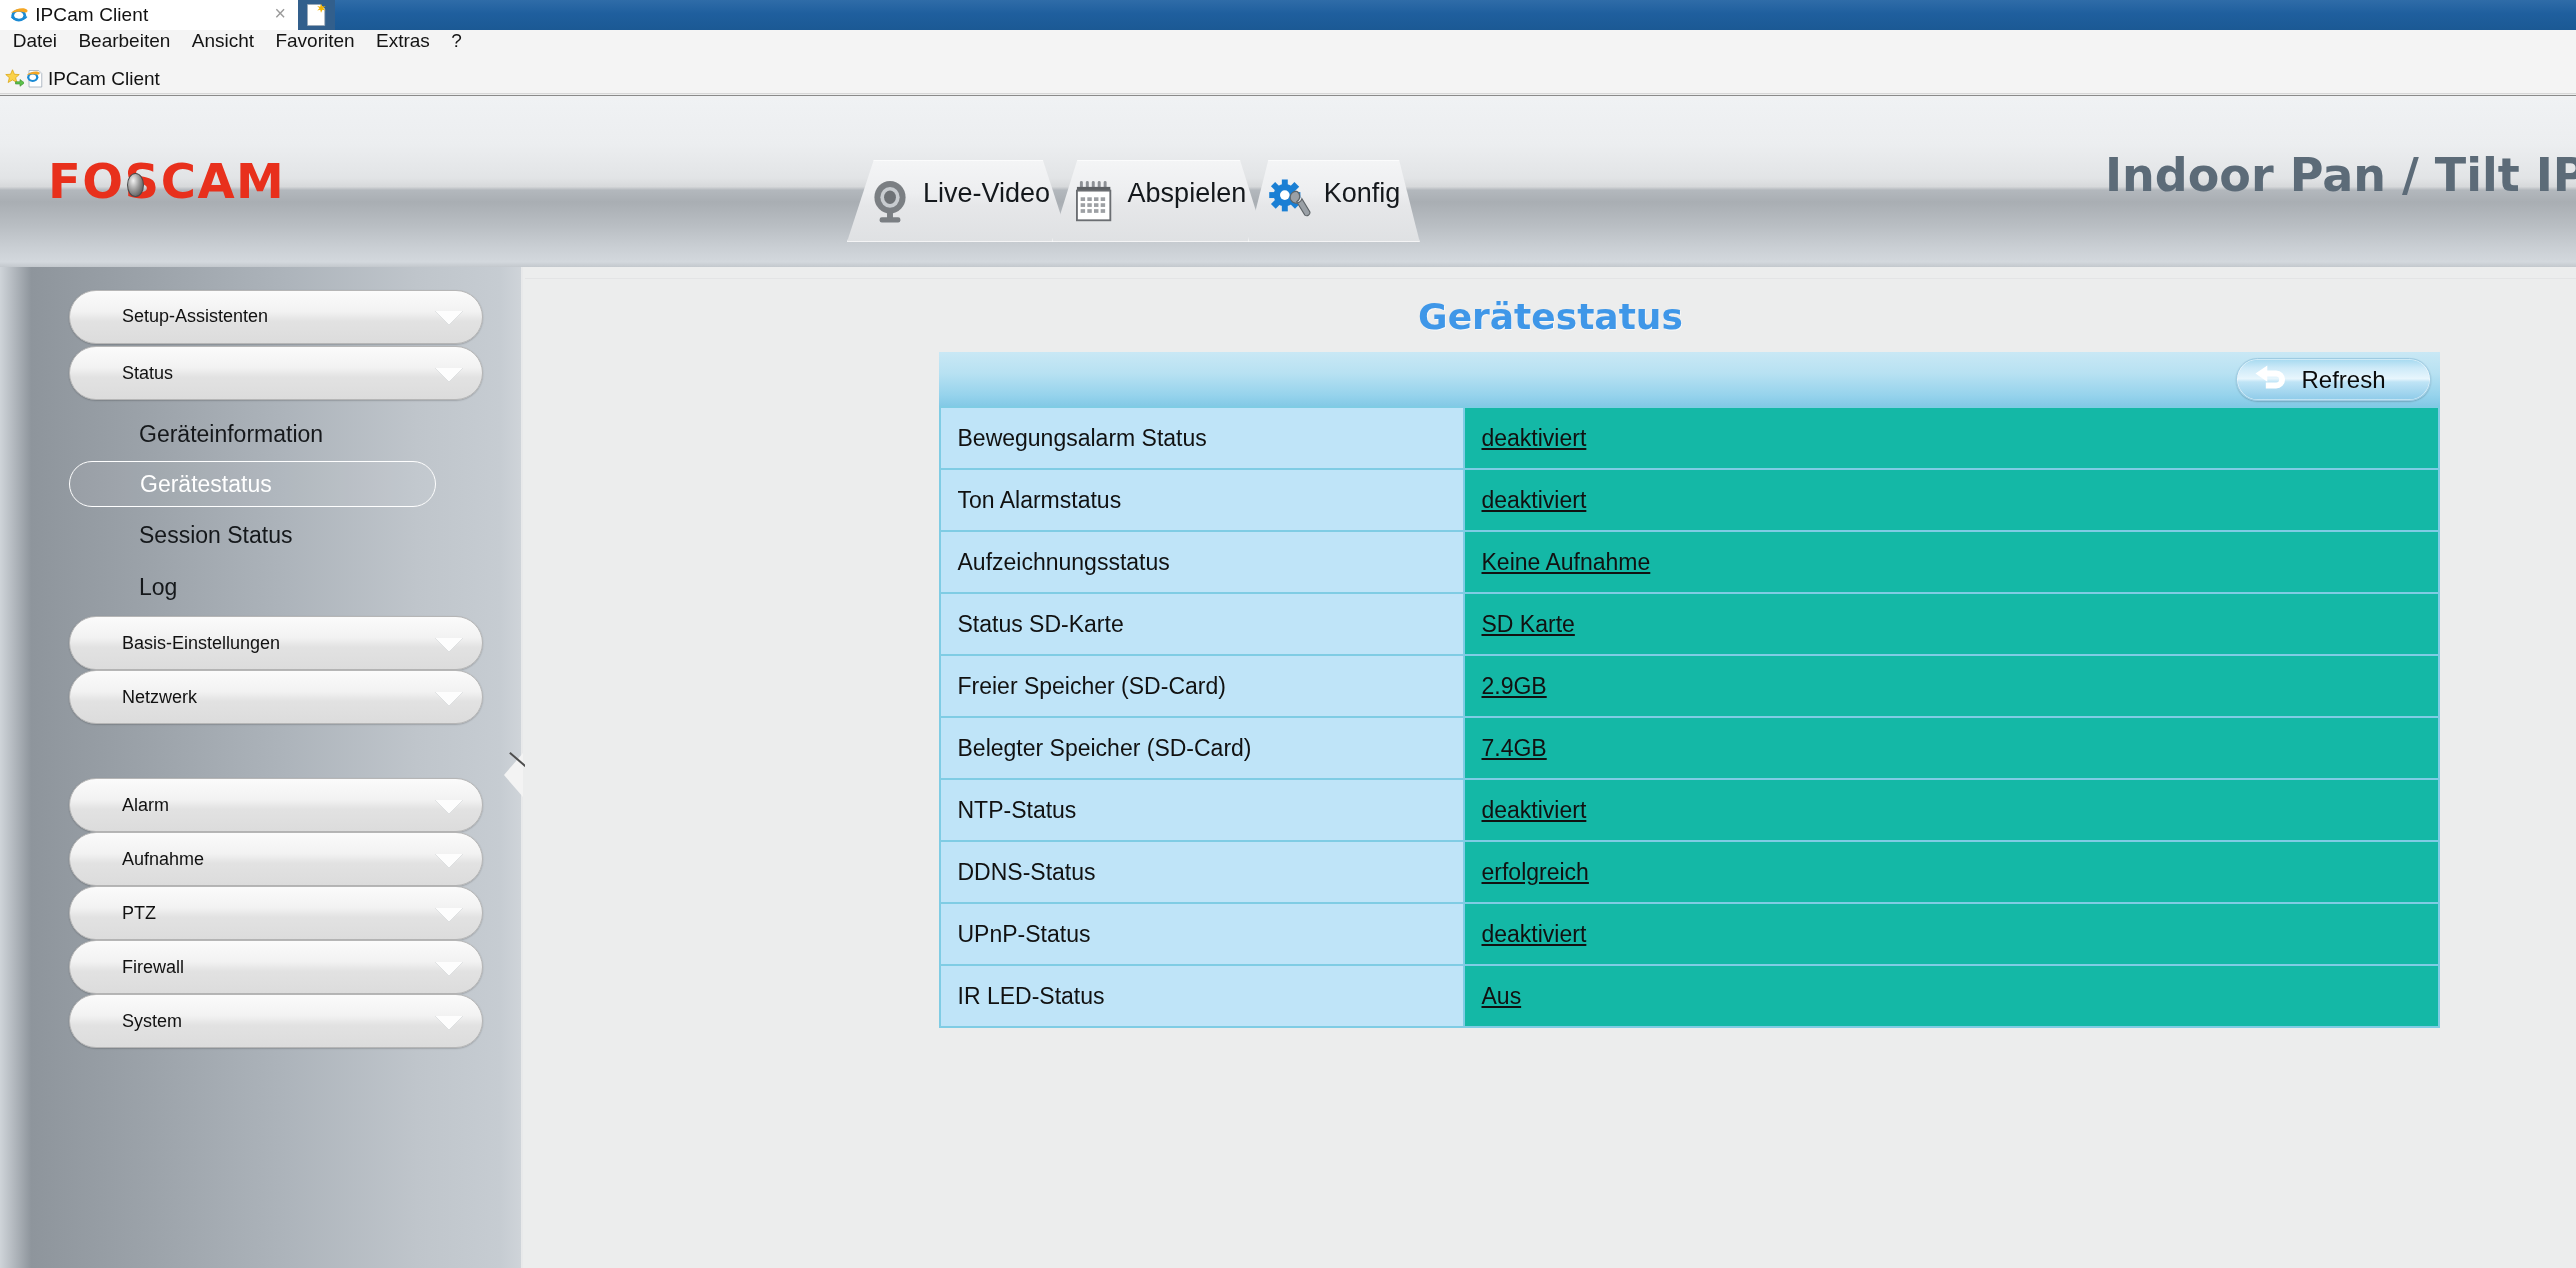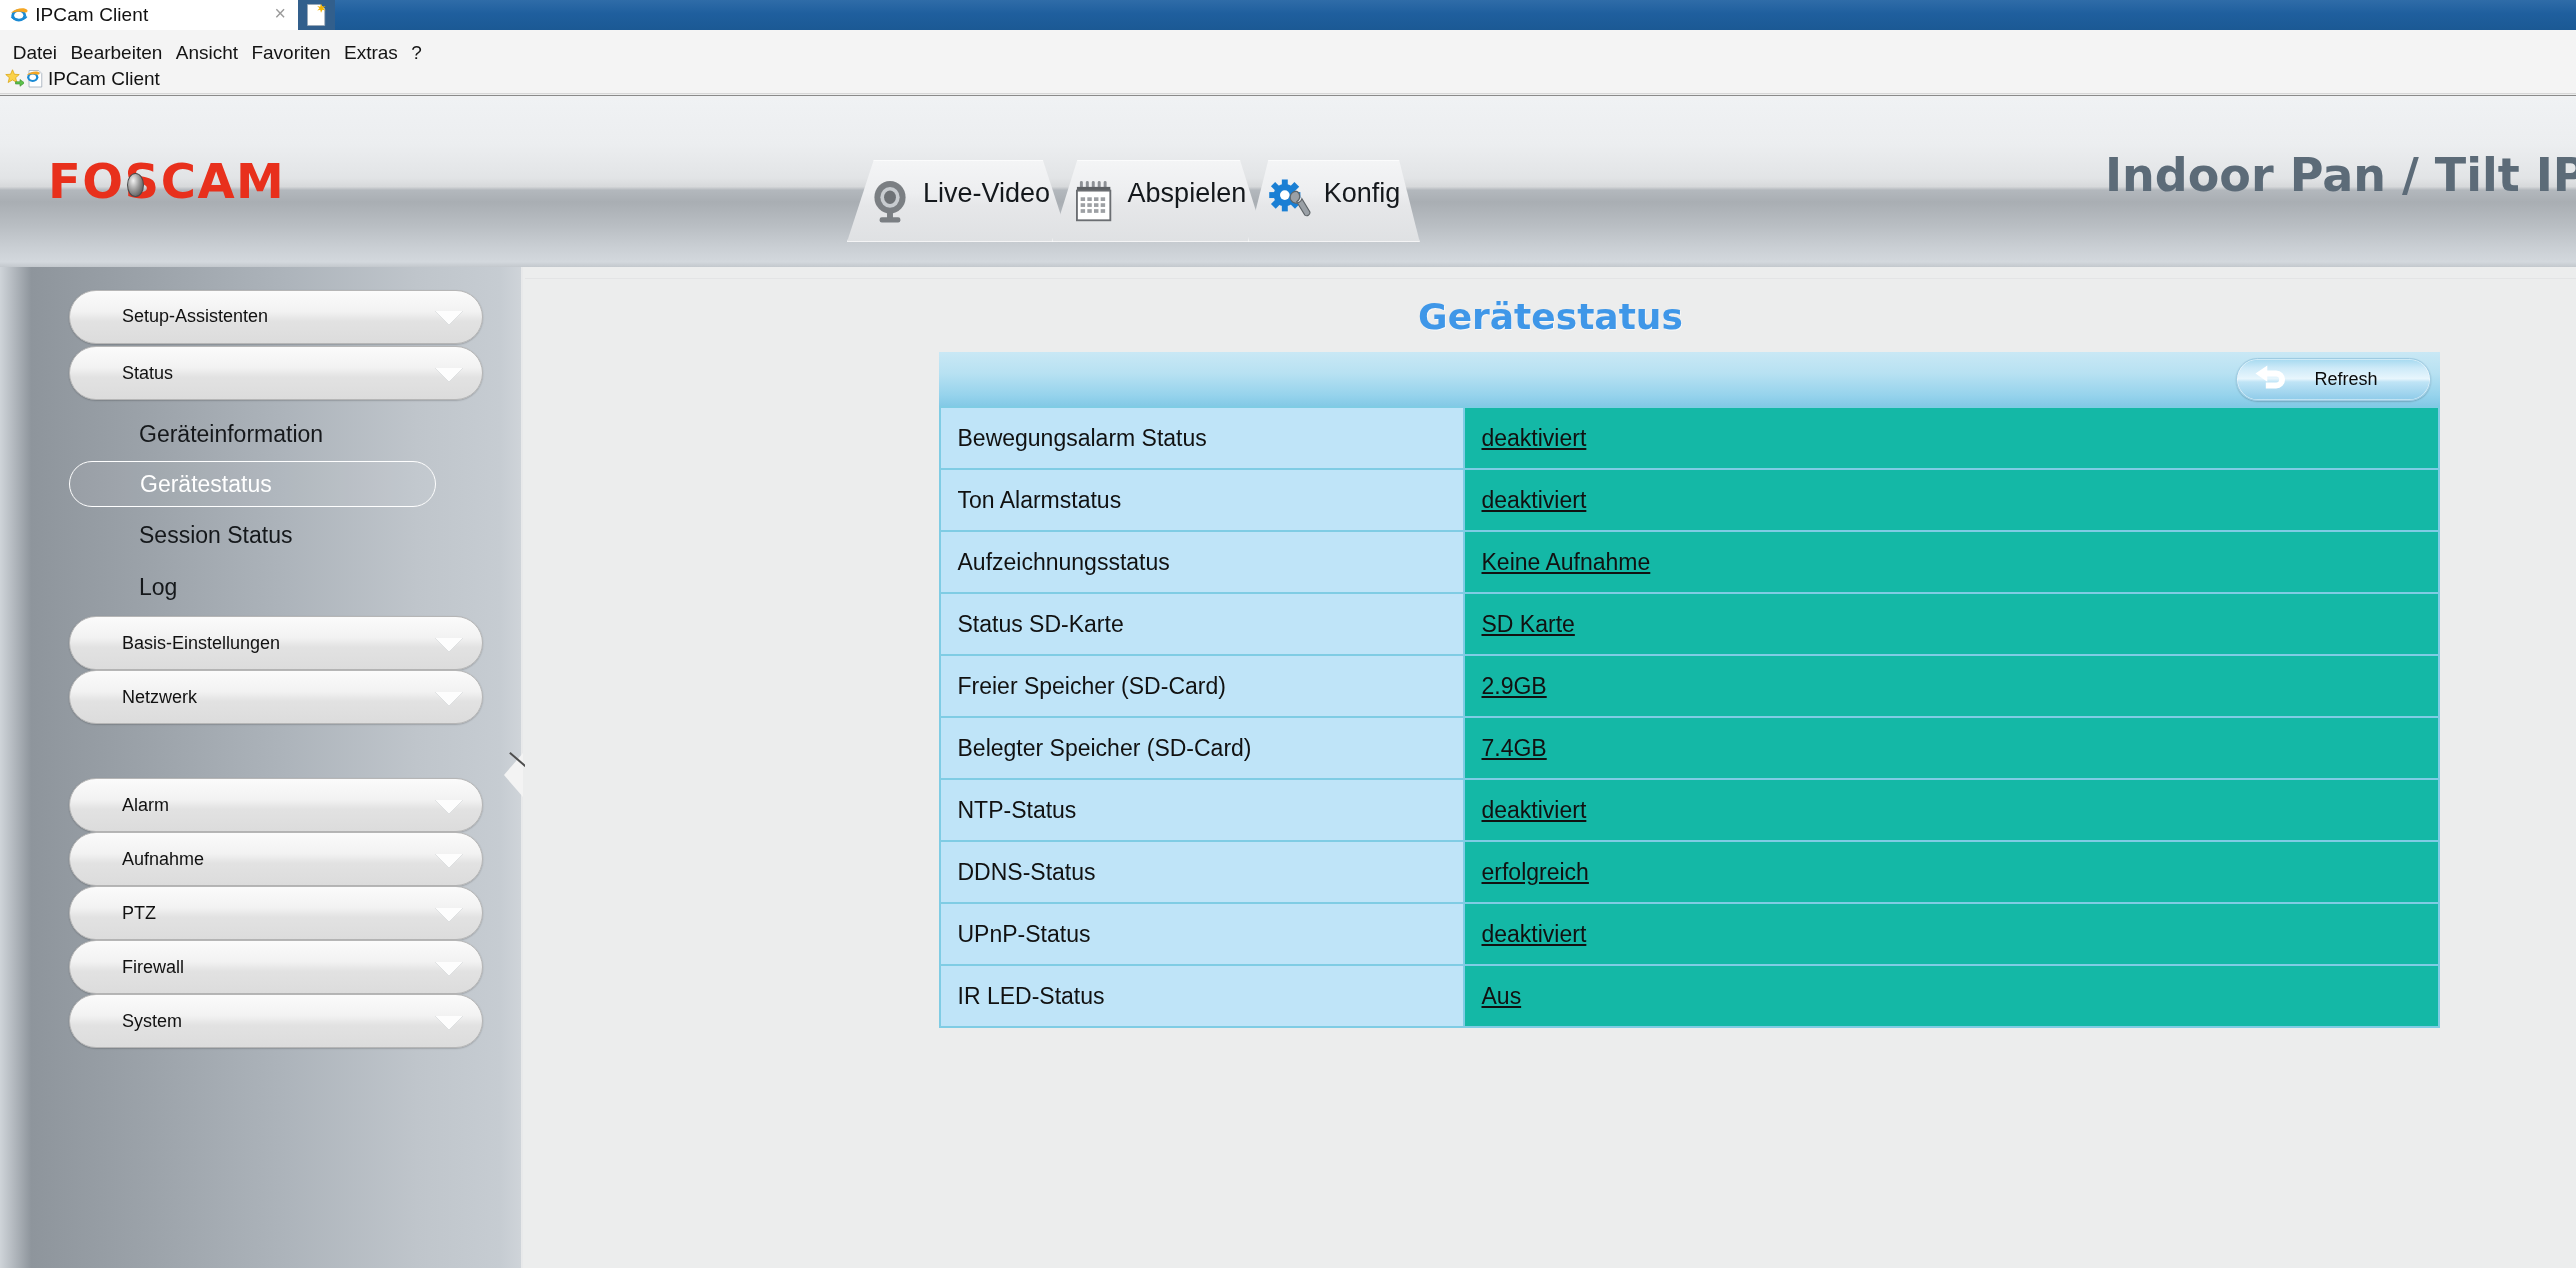"Datei" .ie-menubar { align-items: flex-end -> flex-start; gap: 0px -> 8px }
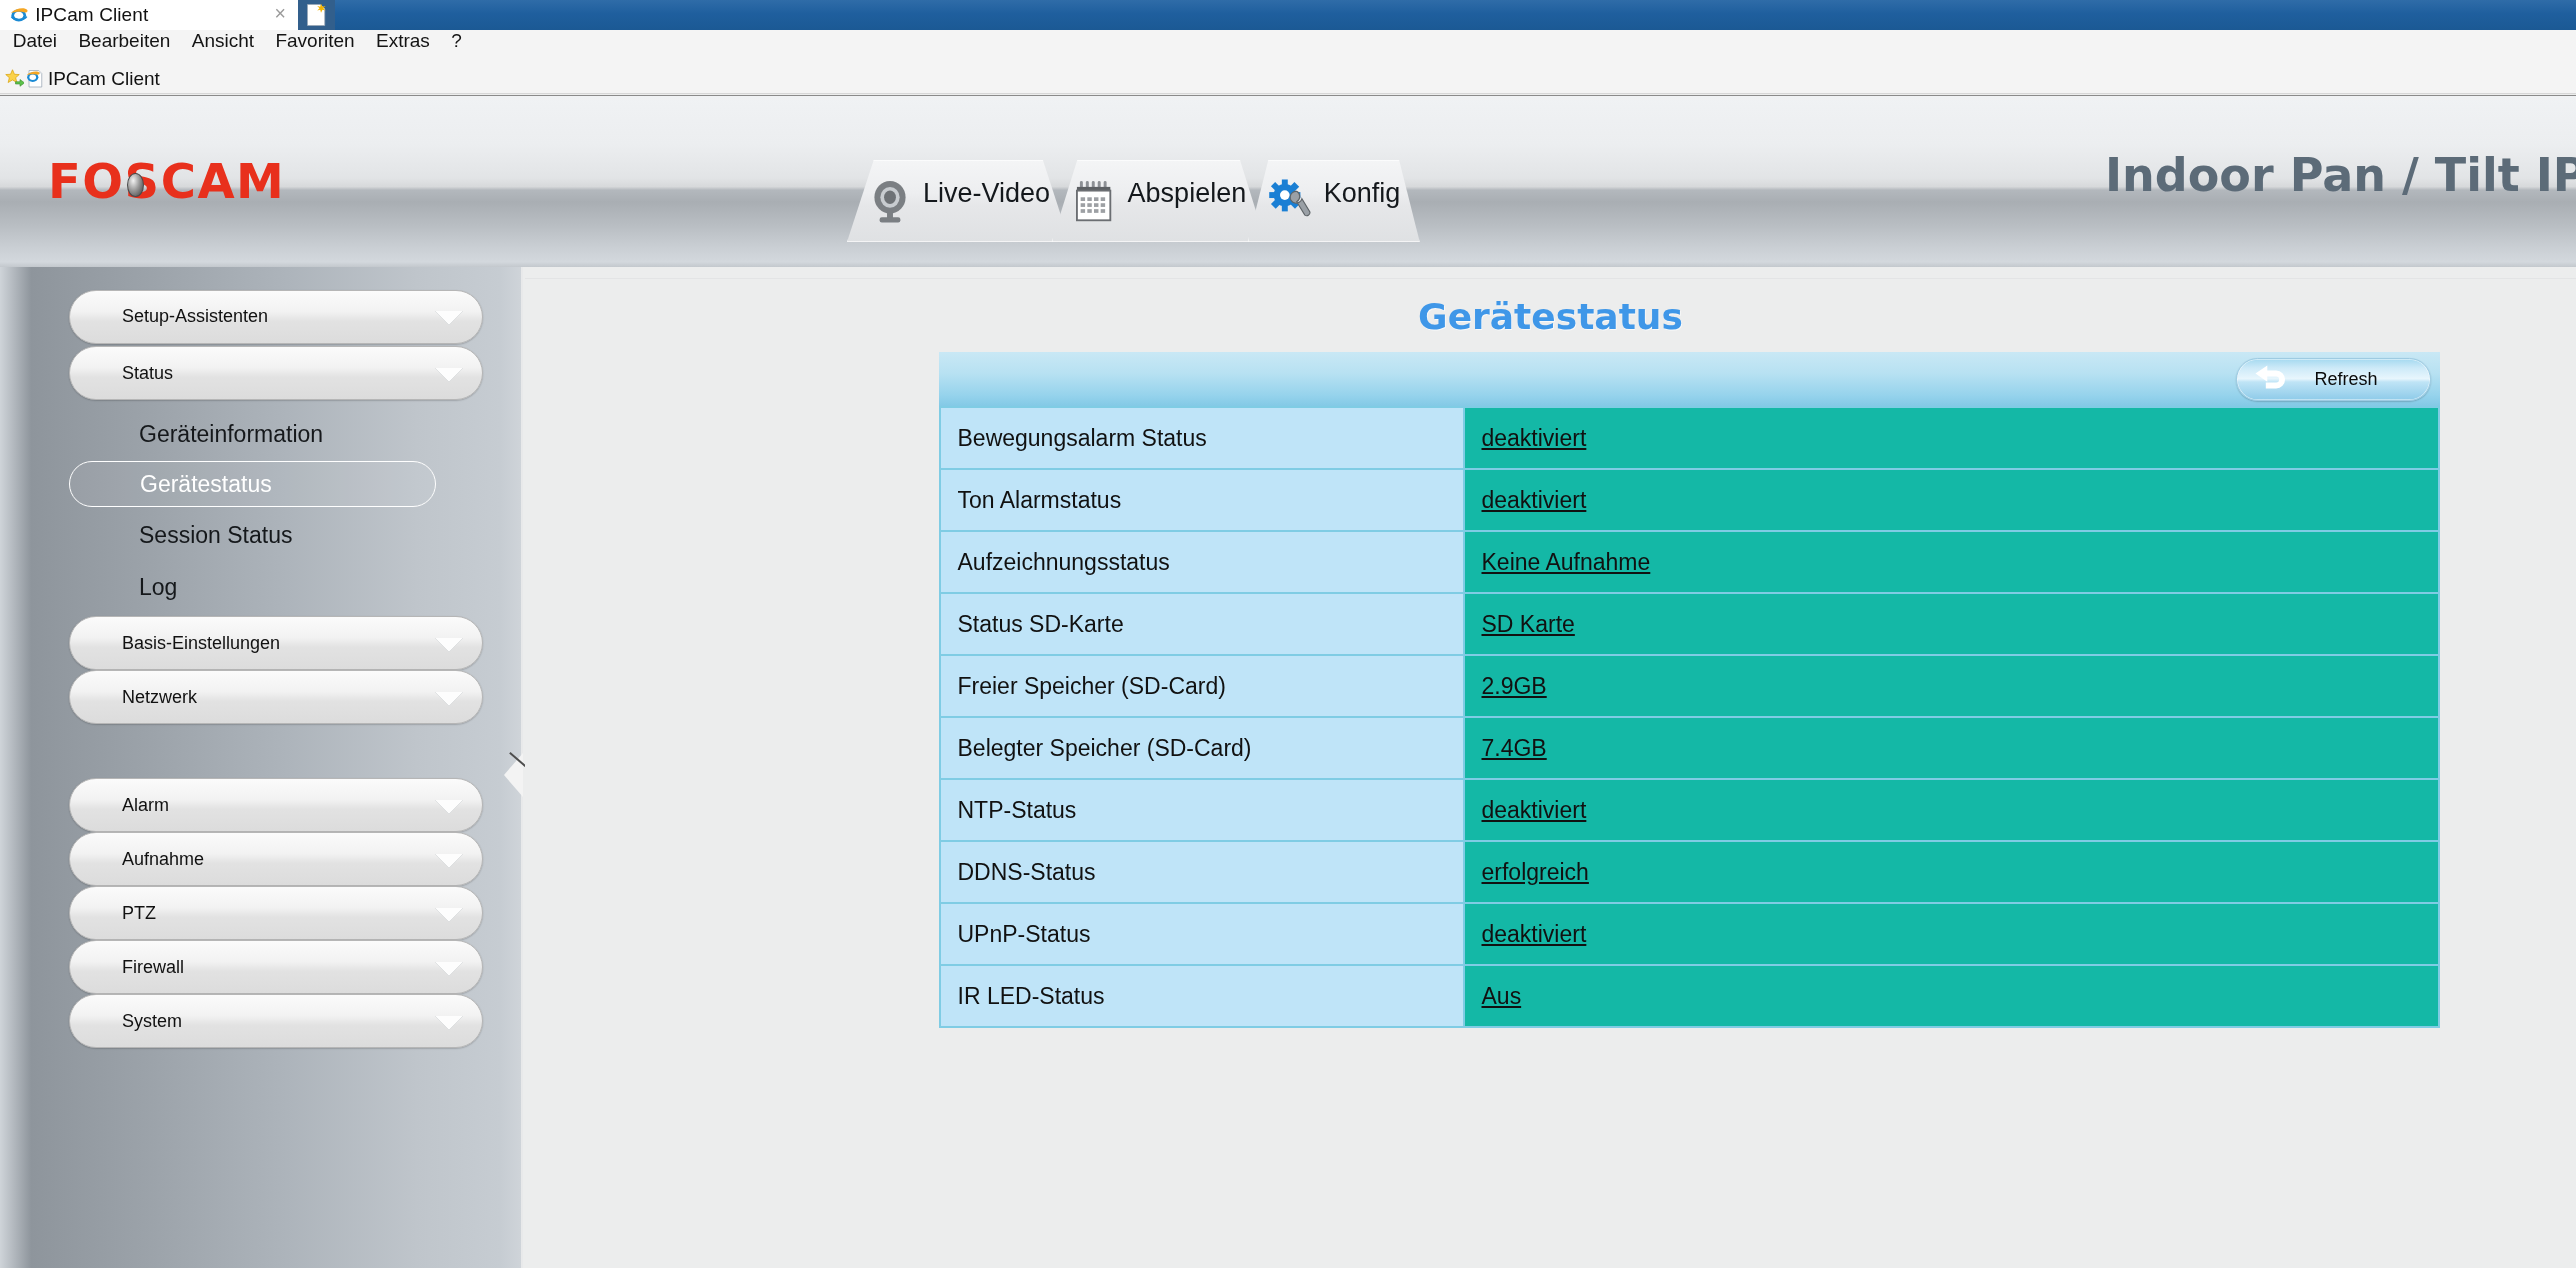"Refresh" .refresh-label { font-size: 18px -> 24px; margin-left: 24px -> 11px }
